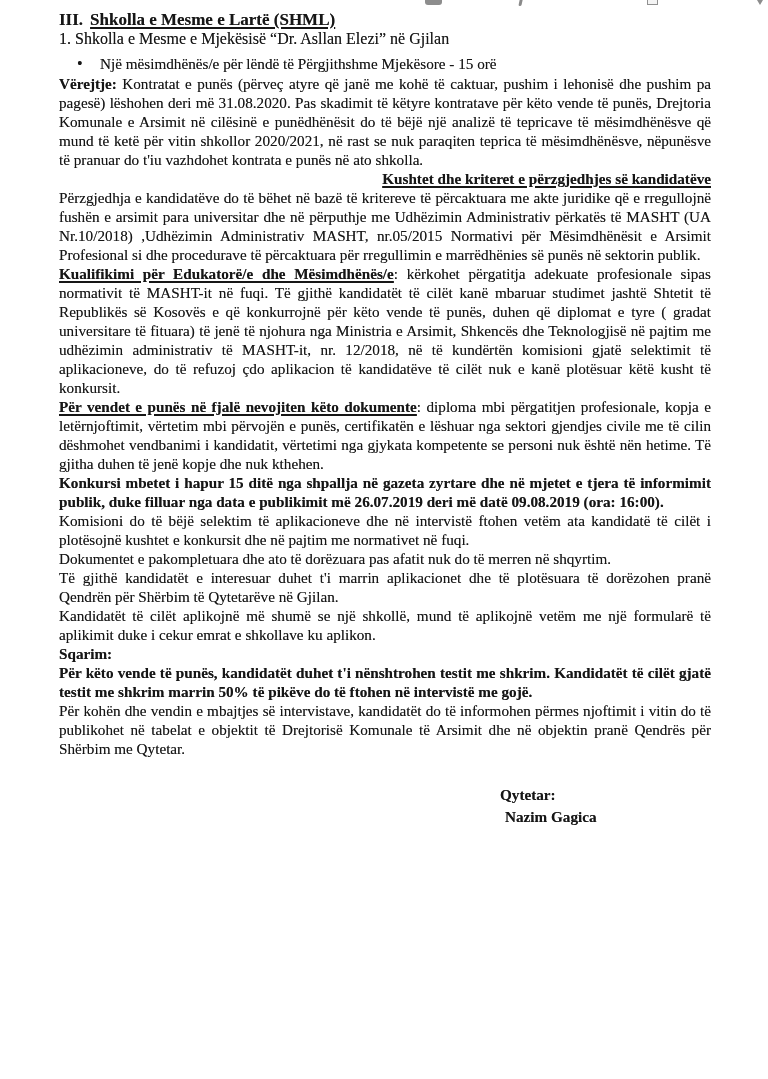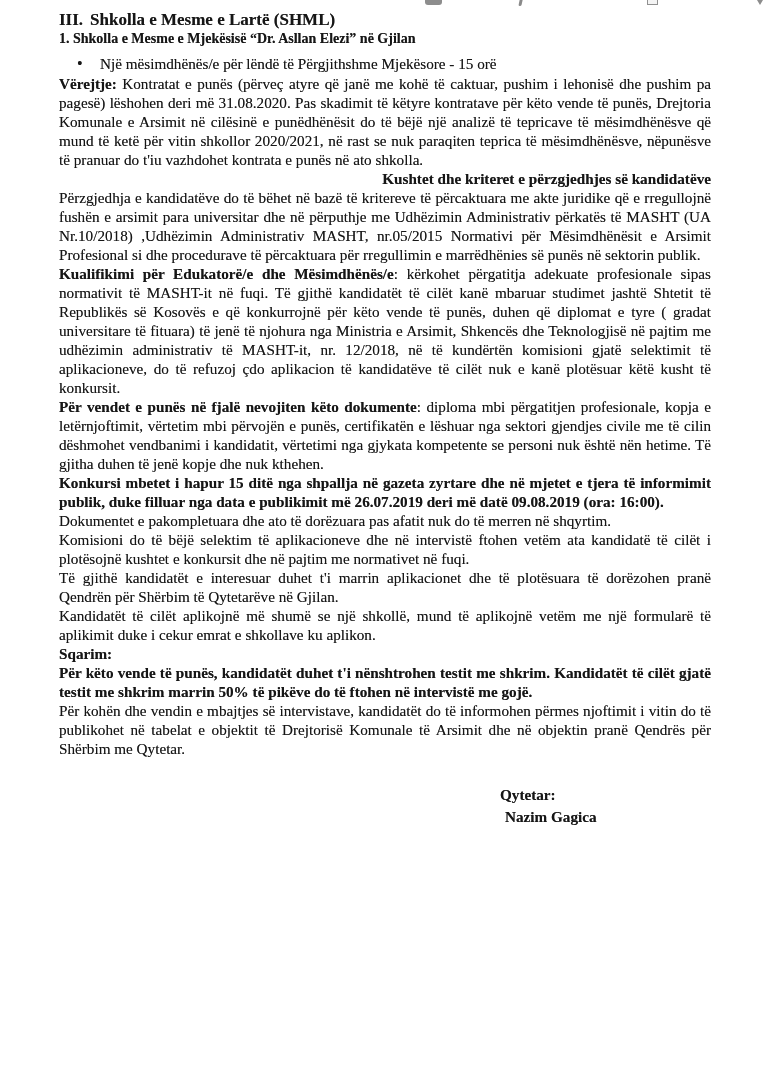"Shkolla e Mesme e Lartë" .u { text-decoration: none -> underline }
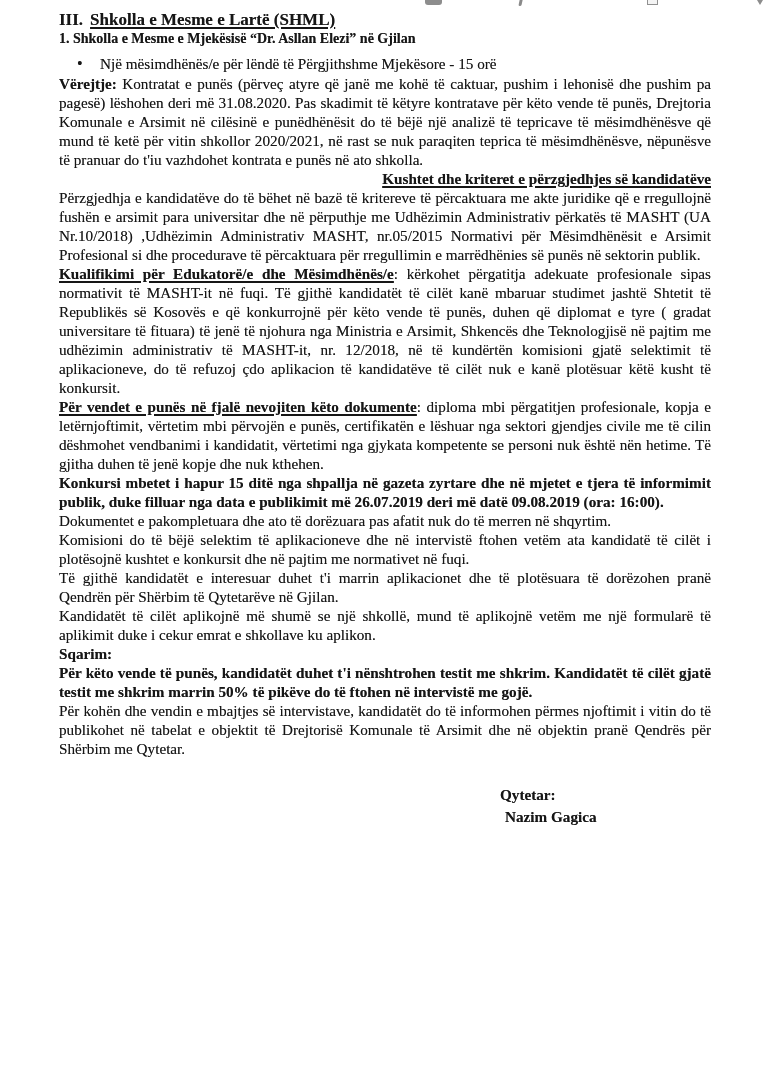"1. Shkolla e Mesme e" .job-heading { font-size: 14px -> 16px; font-weight: bold -> normal }
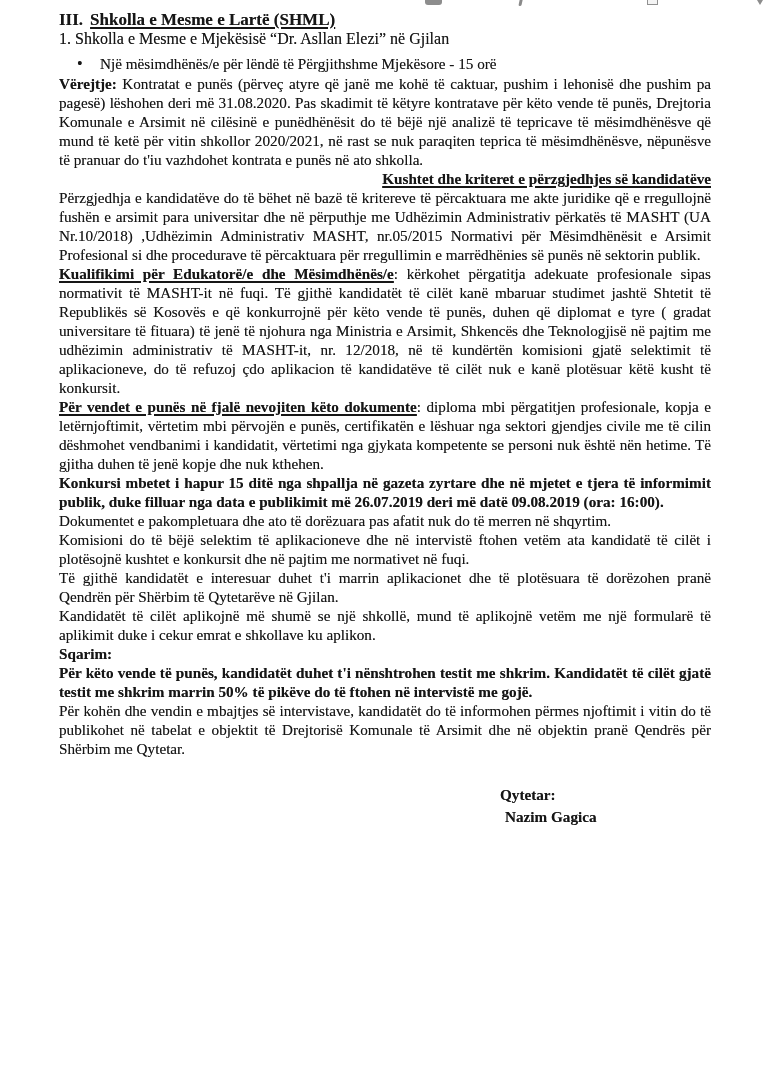"Dokumentet e pakompletuara dhe ato" p.info-par { order: before "Komisioni do të bëjë selektim" -> after "Komisioni do të bëjë selektim" }
